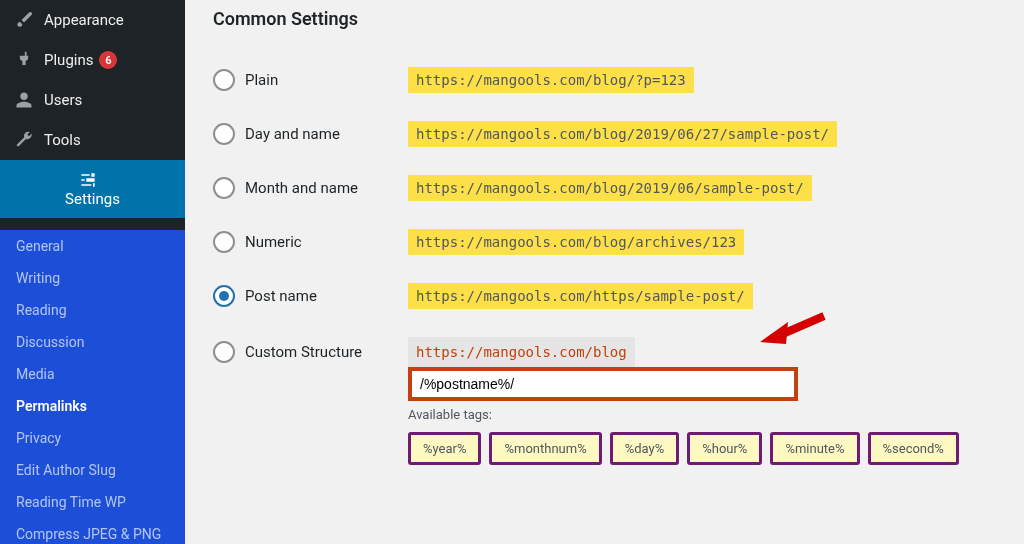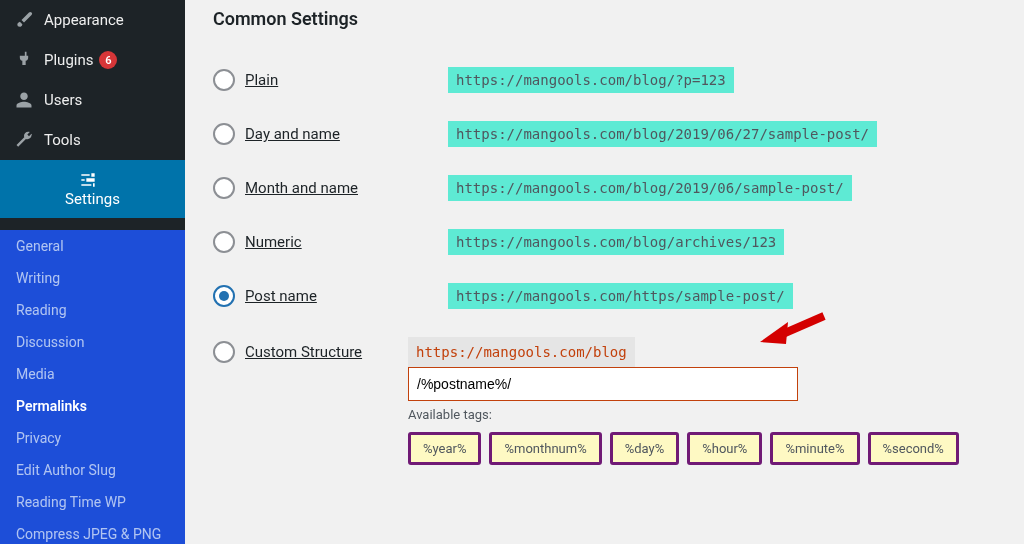"Plain" .radio-label { text-decoration: underline -> none }
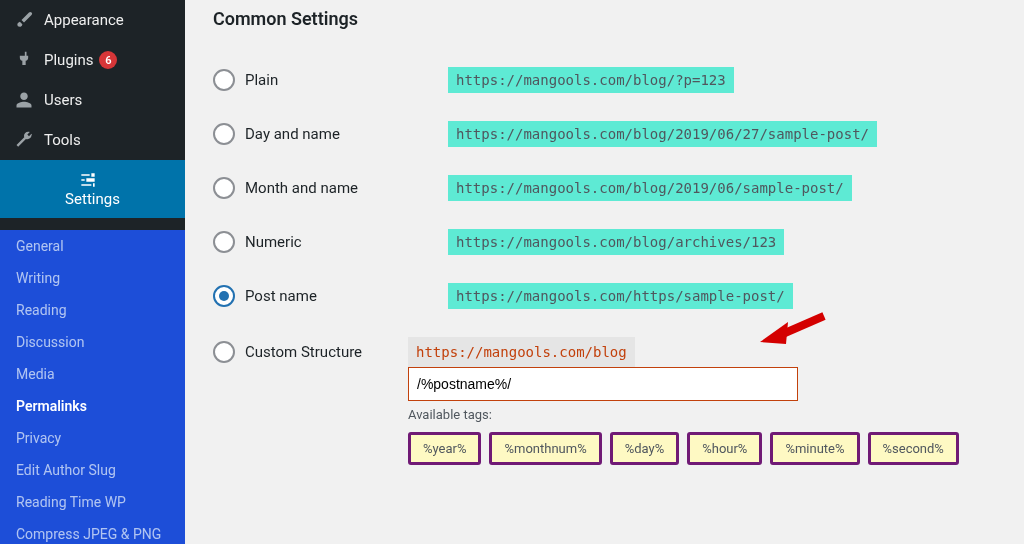"https://mangools.com/blog/?p=123" code.example { background: #5eead4 -> #fde047; margin-left: 40px -> none }
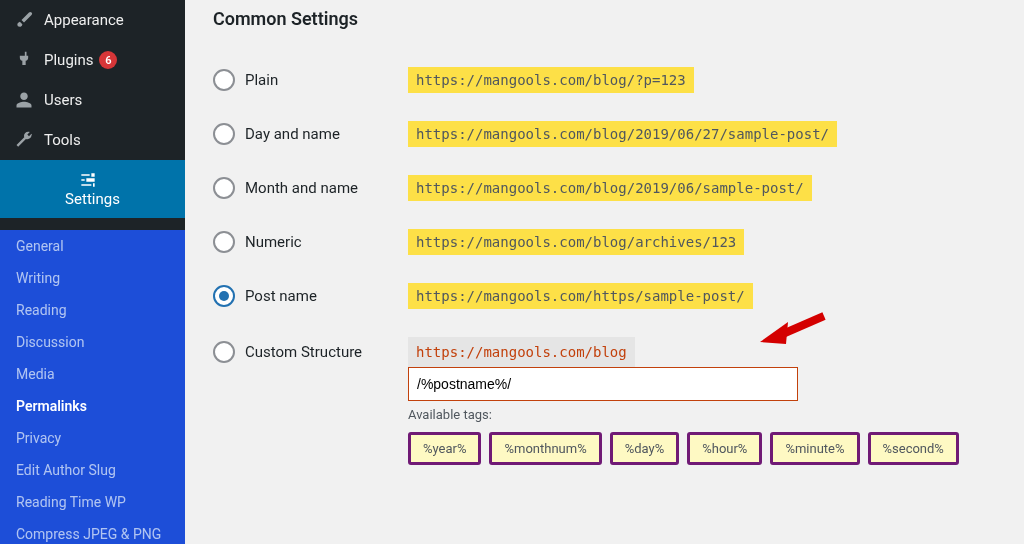"/%postname%/" input.custom { border: 1px solid #c2410c -> 4px solid #c2410c }
